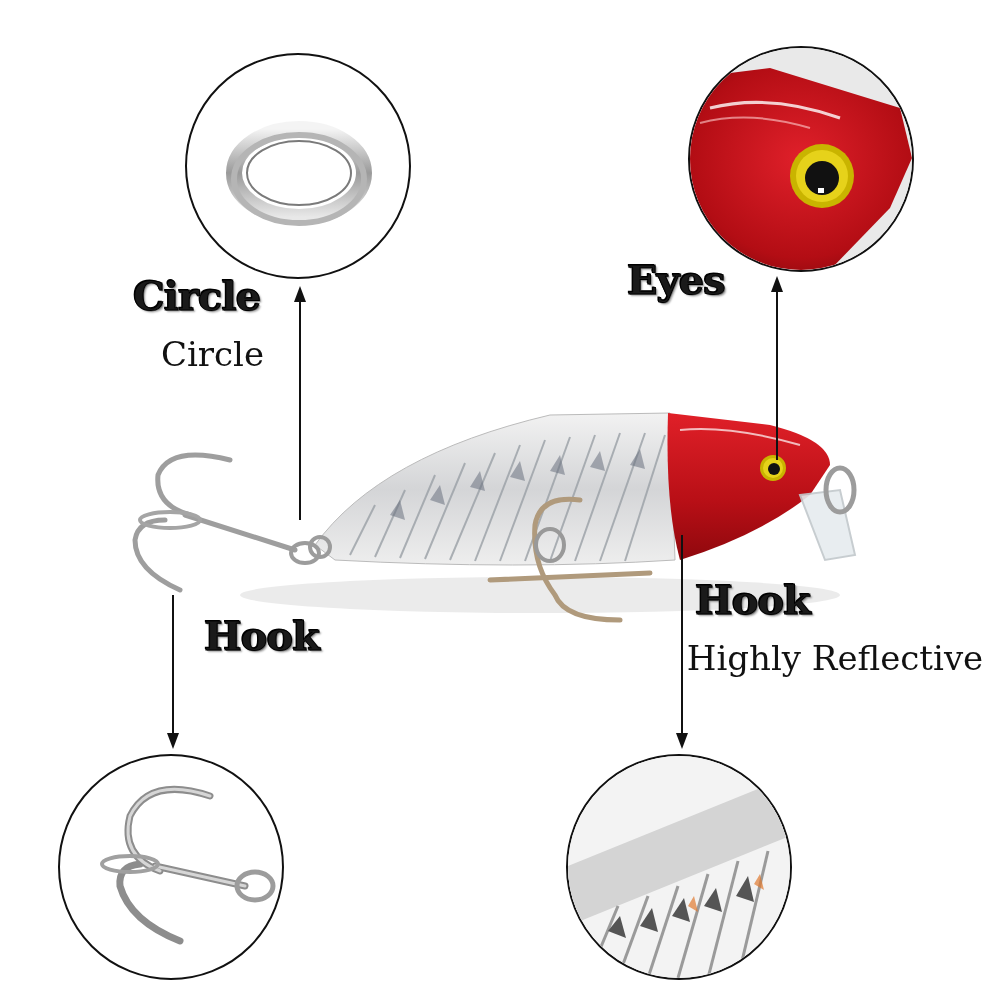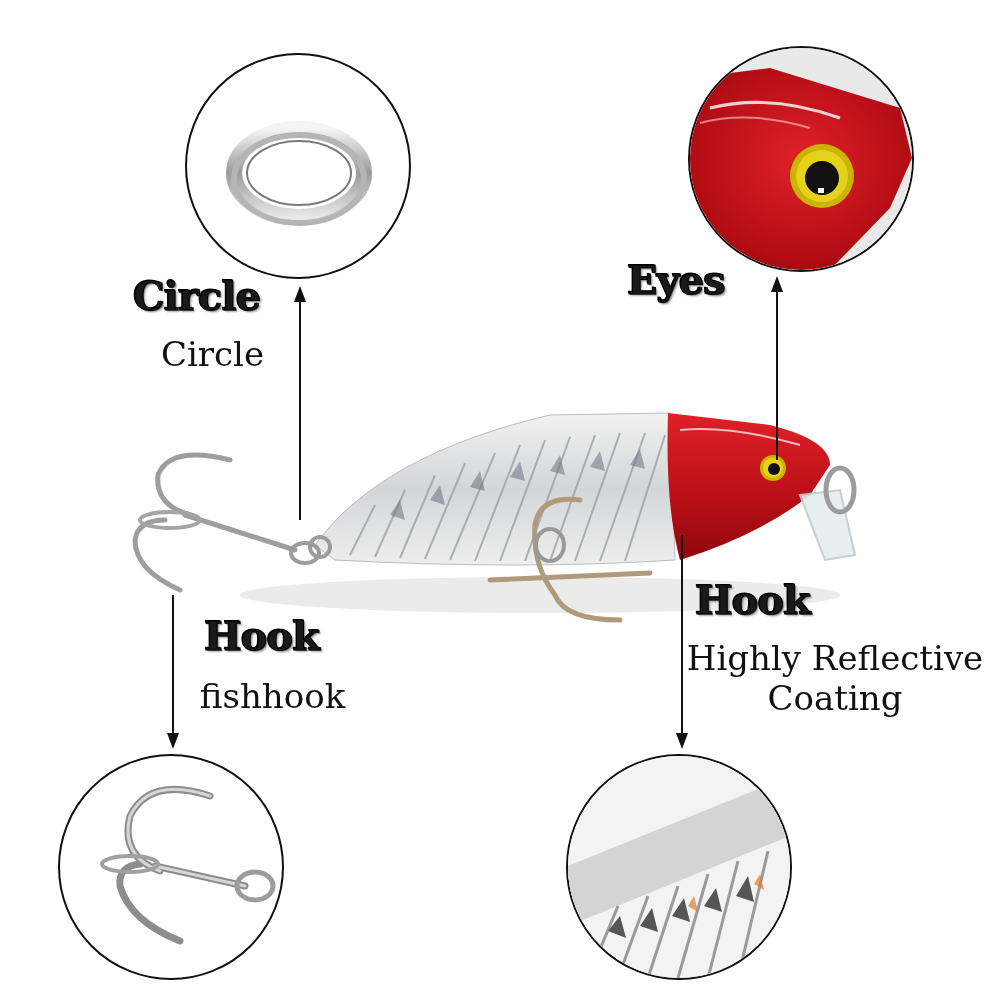"fishhook" div { html: <div>fishhook</div> -> none }
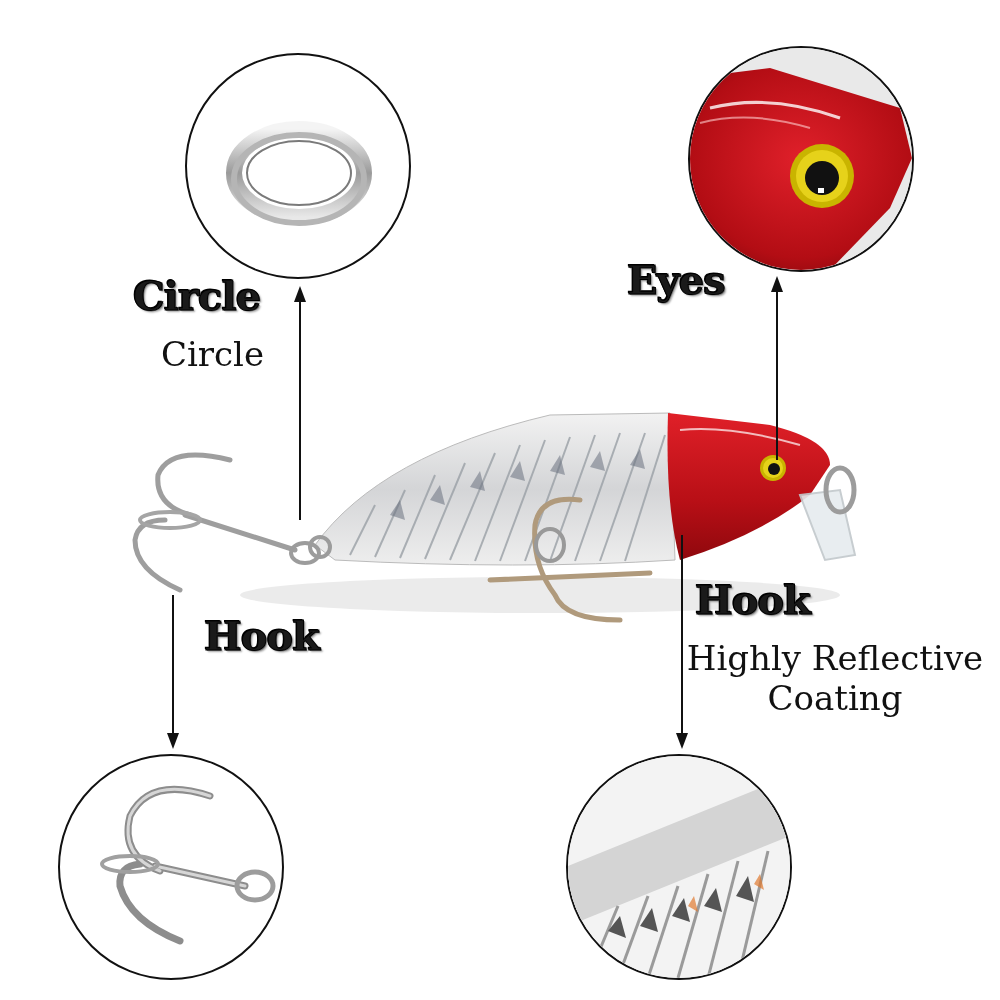"Coating" div { html: <div>Coating</div> -> none }
